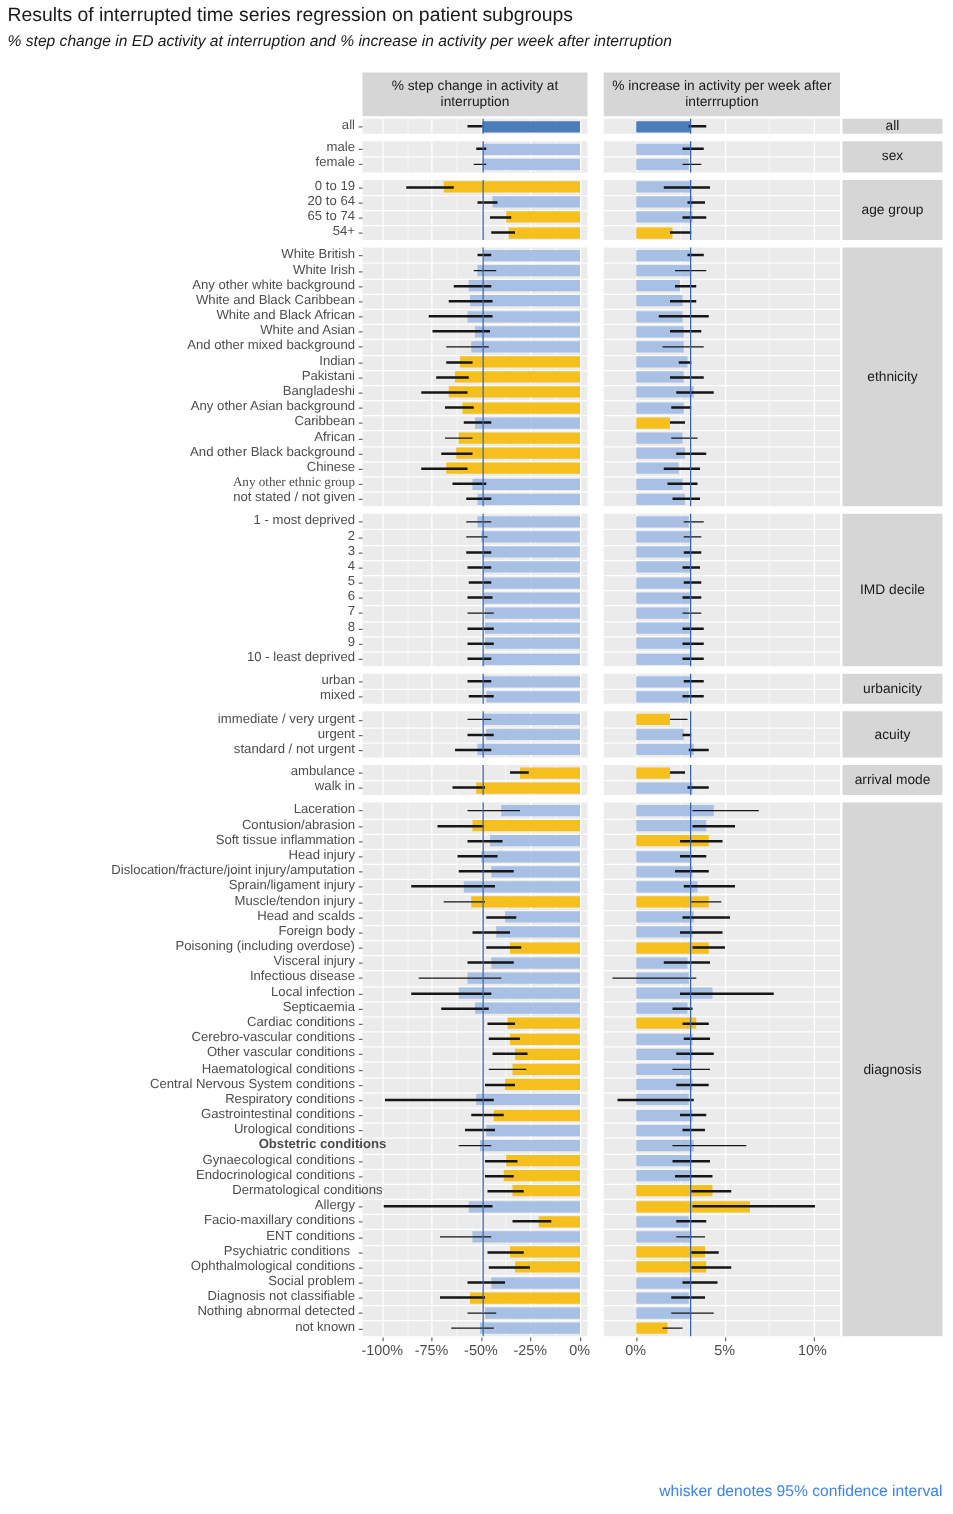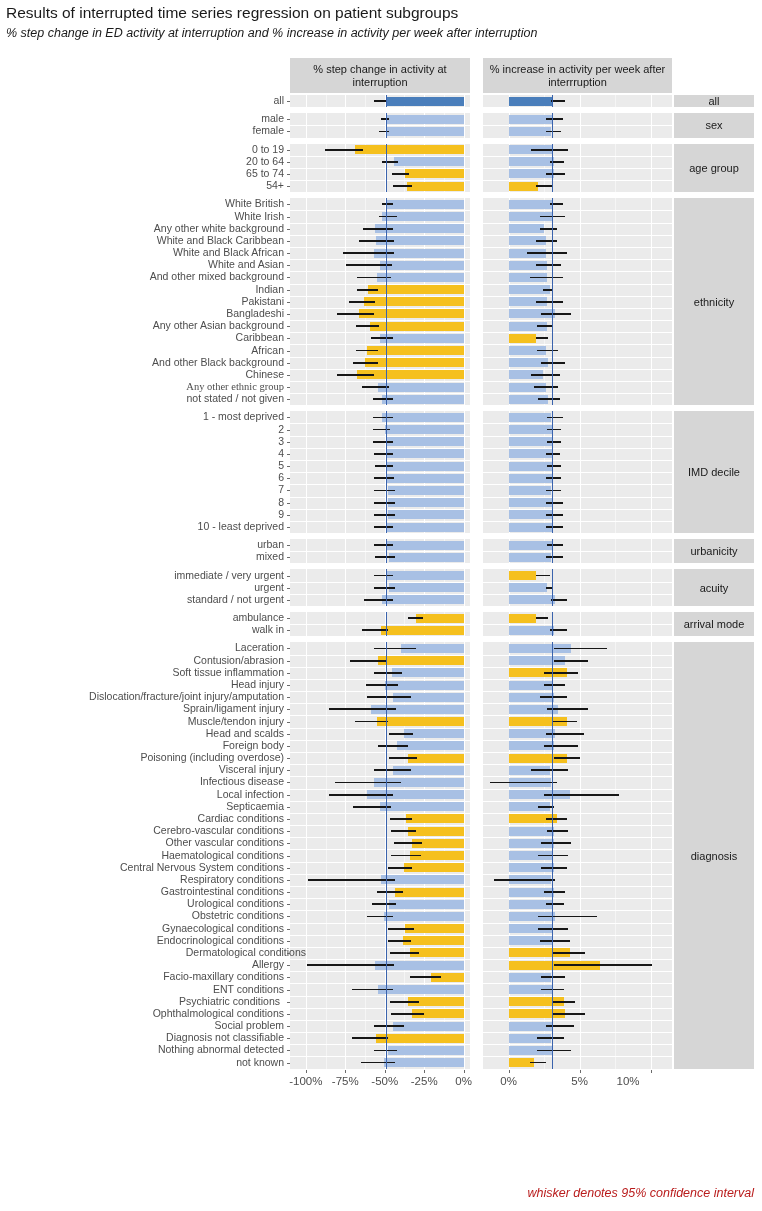"Obstetric conditions" div.ylab { font-weight: none -> bold; right: 478px -> 453px }
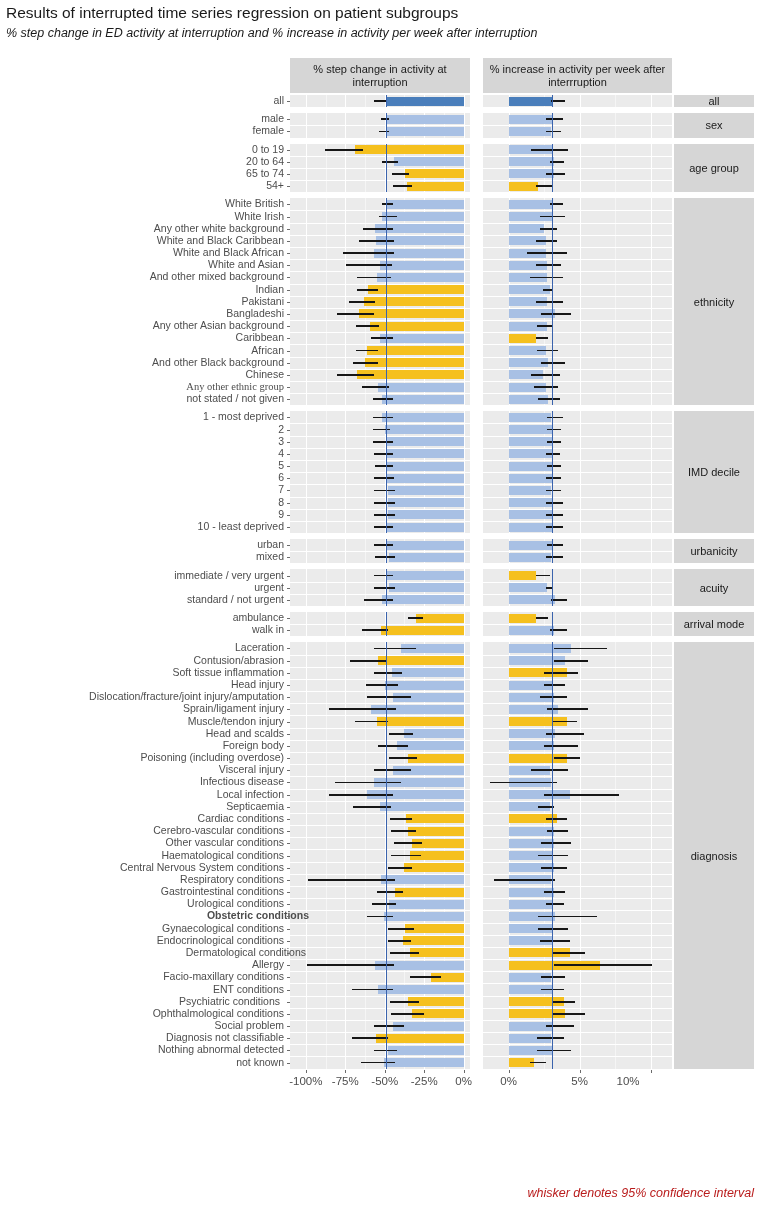"10%" div.xlab { left: 588px -> 610px }
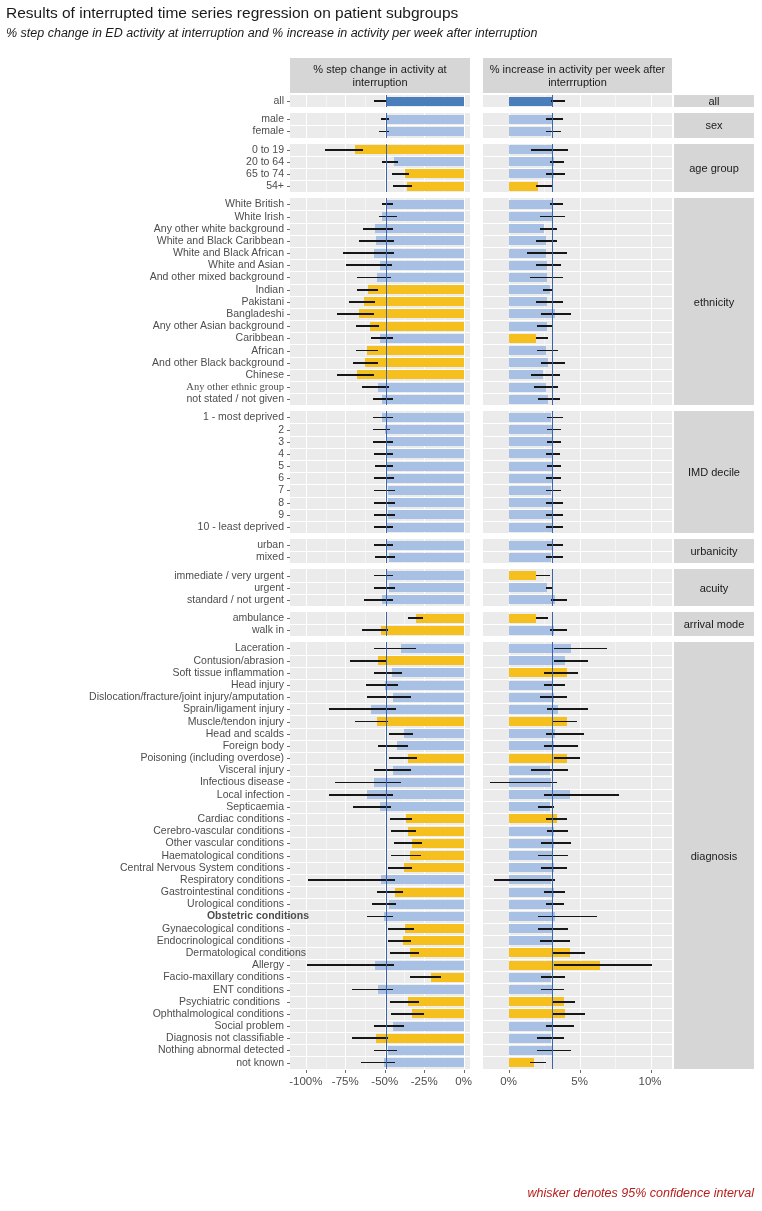"whisker denotes 95% confidence interval" #footnote { color: #b91c1c -> #3b82f6; font-style: italic -> none }
